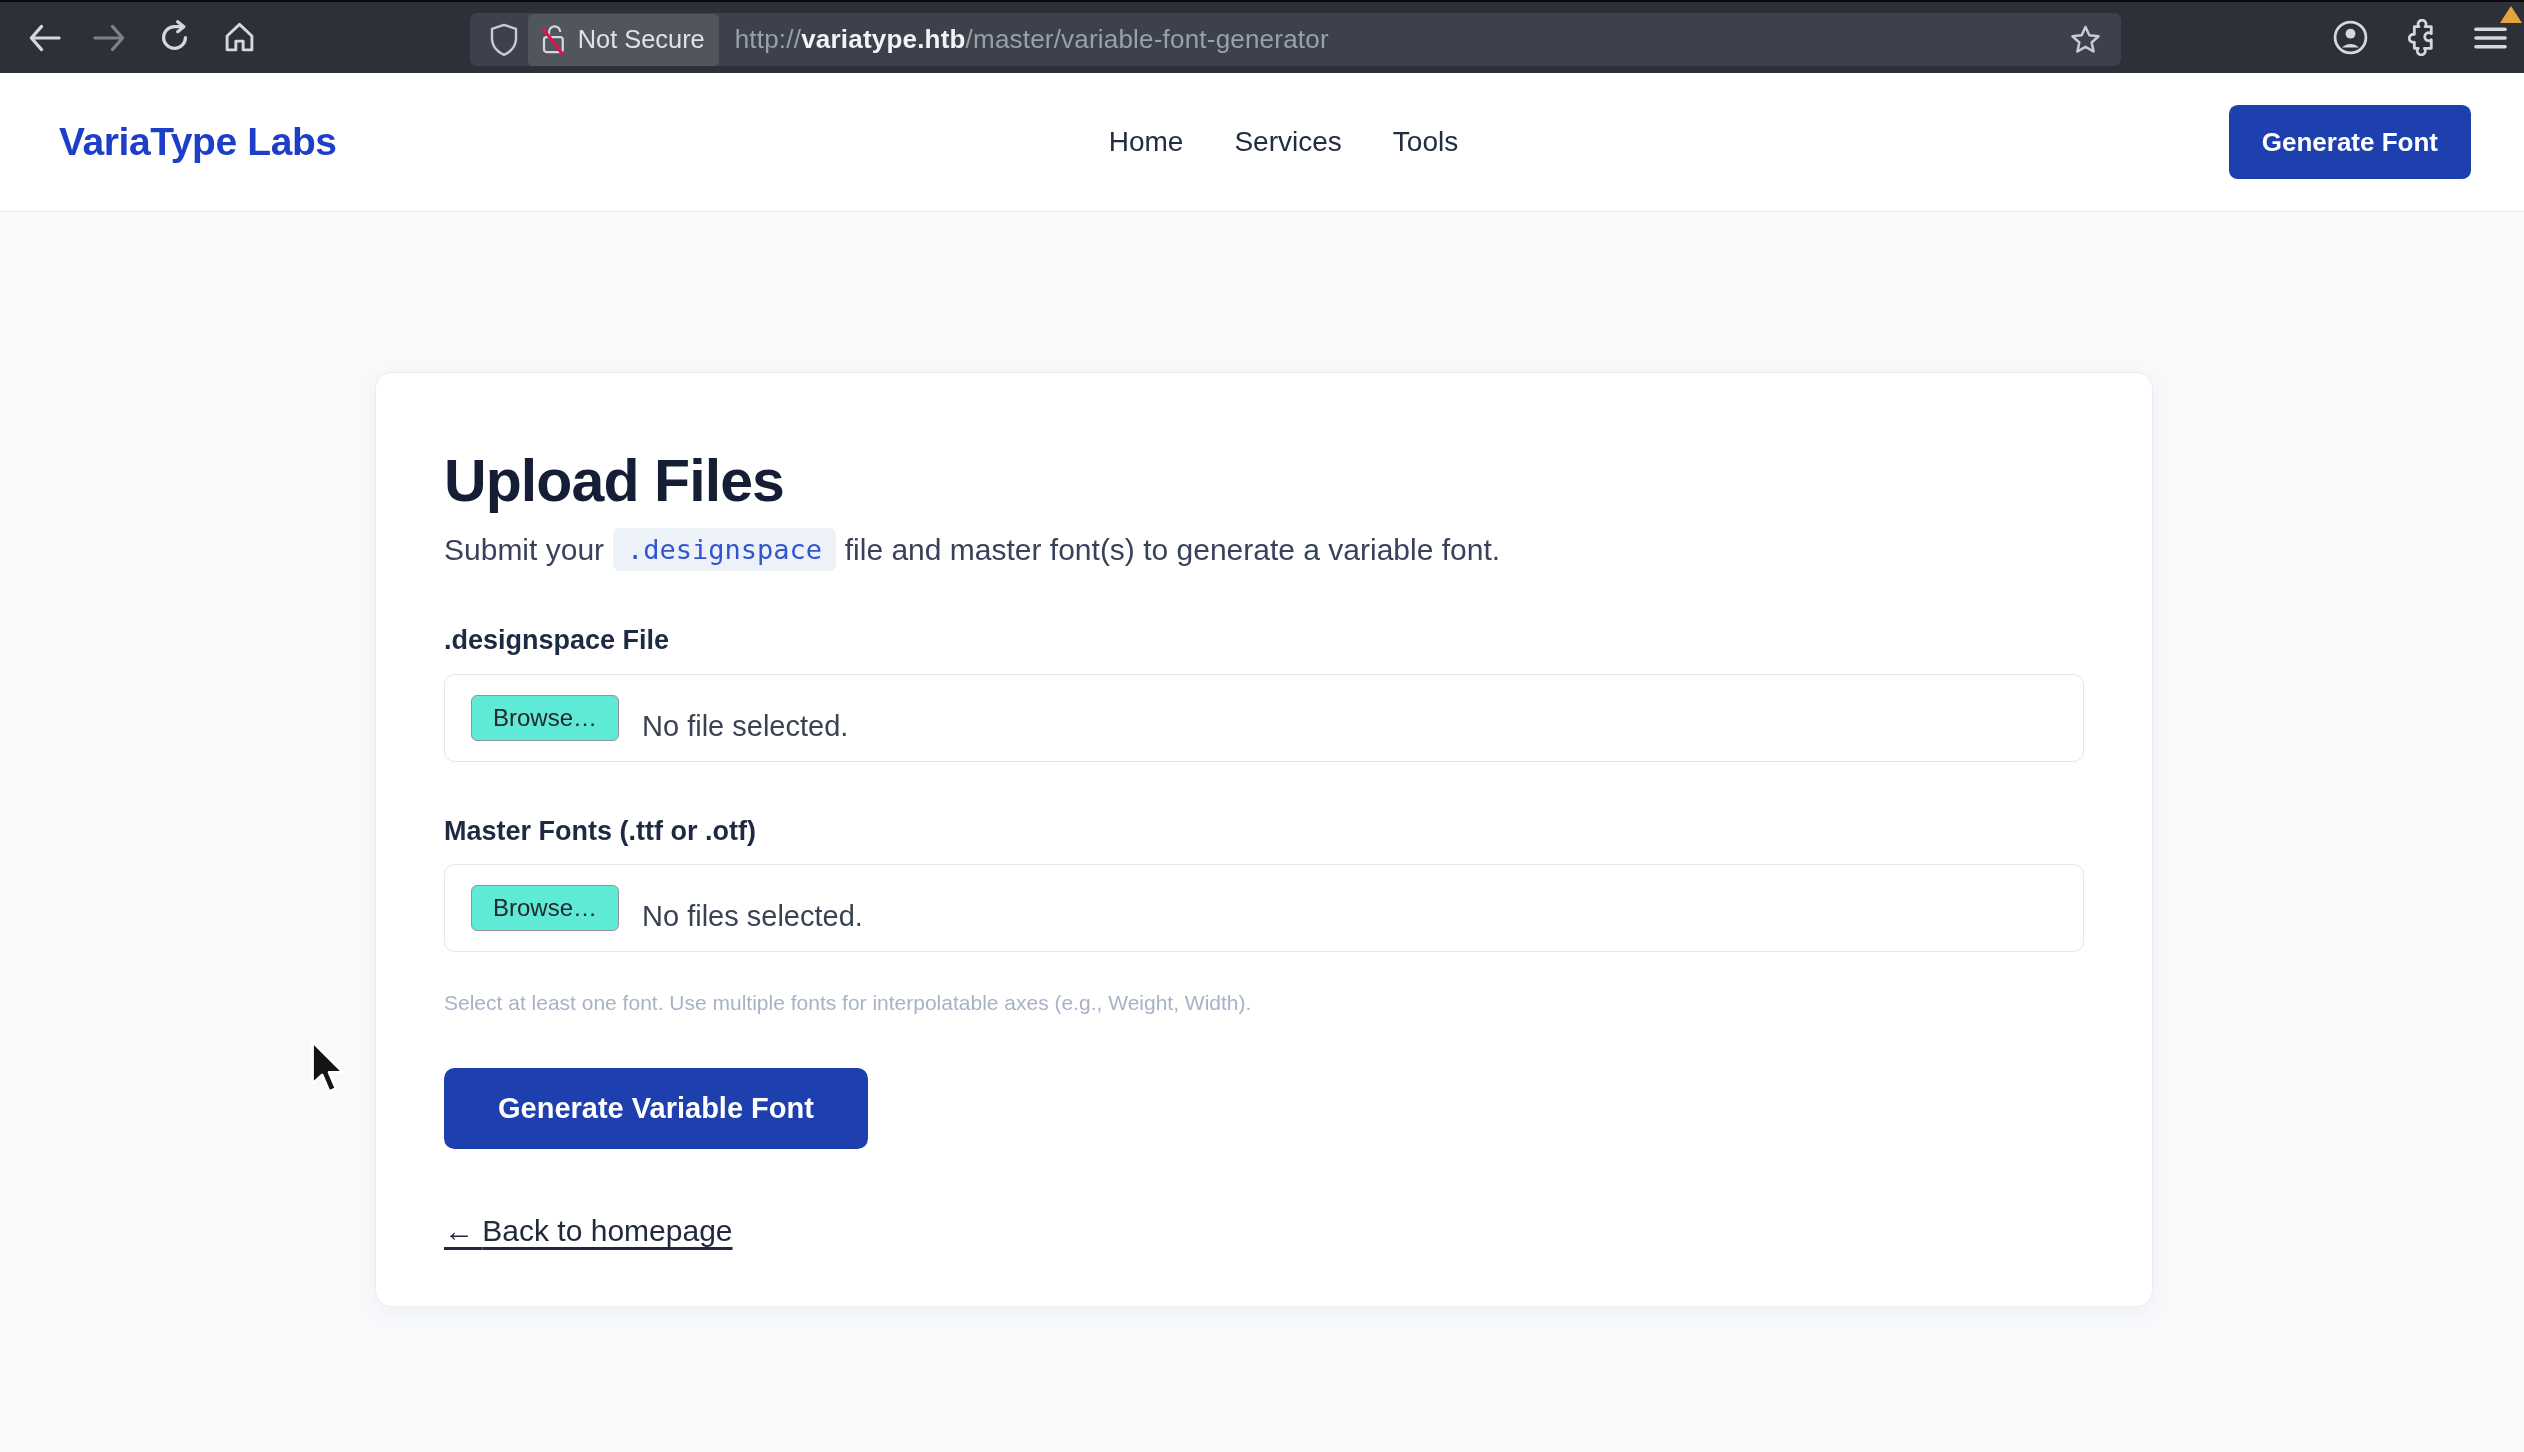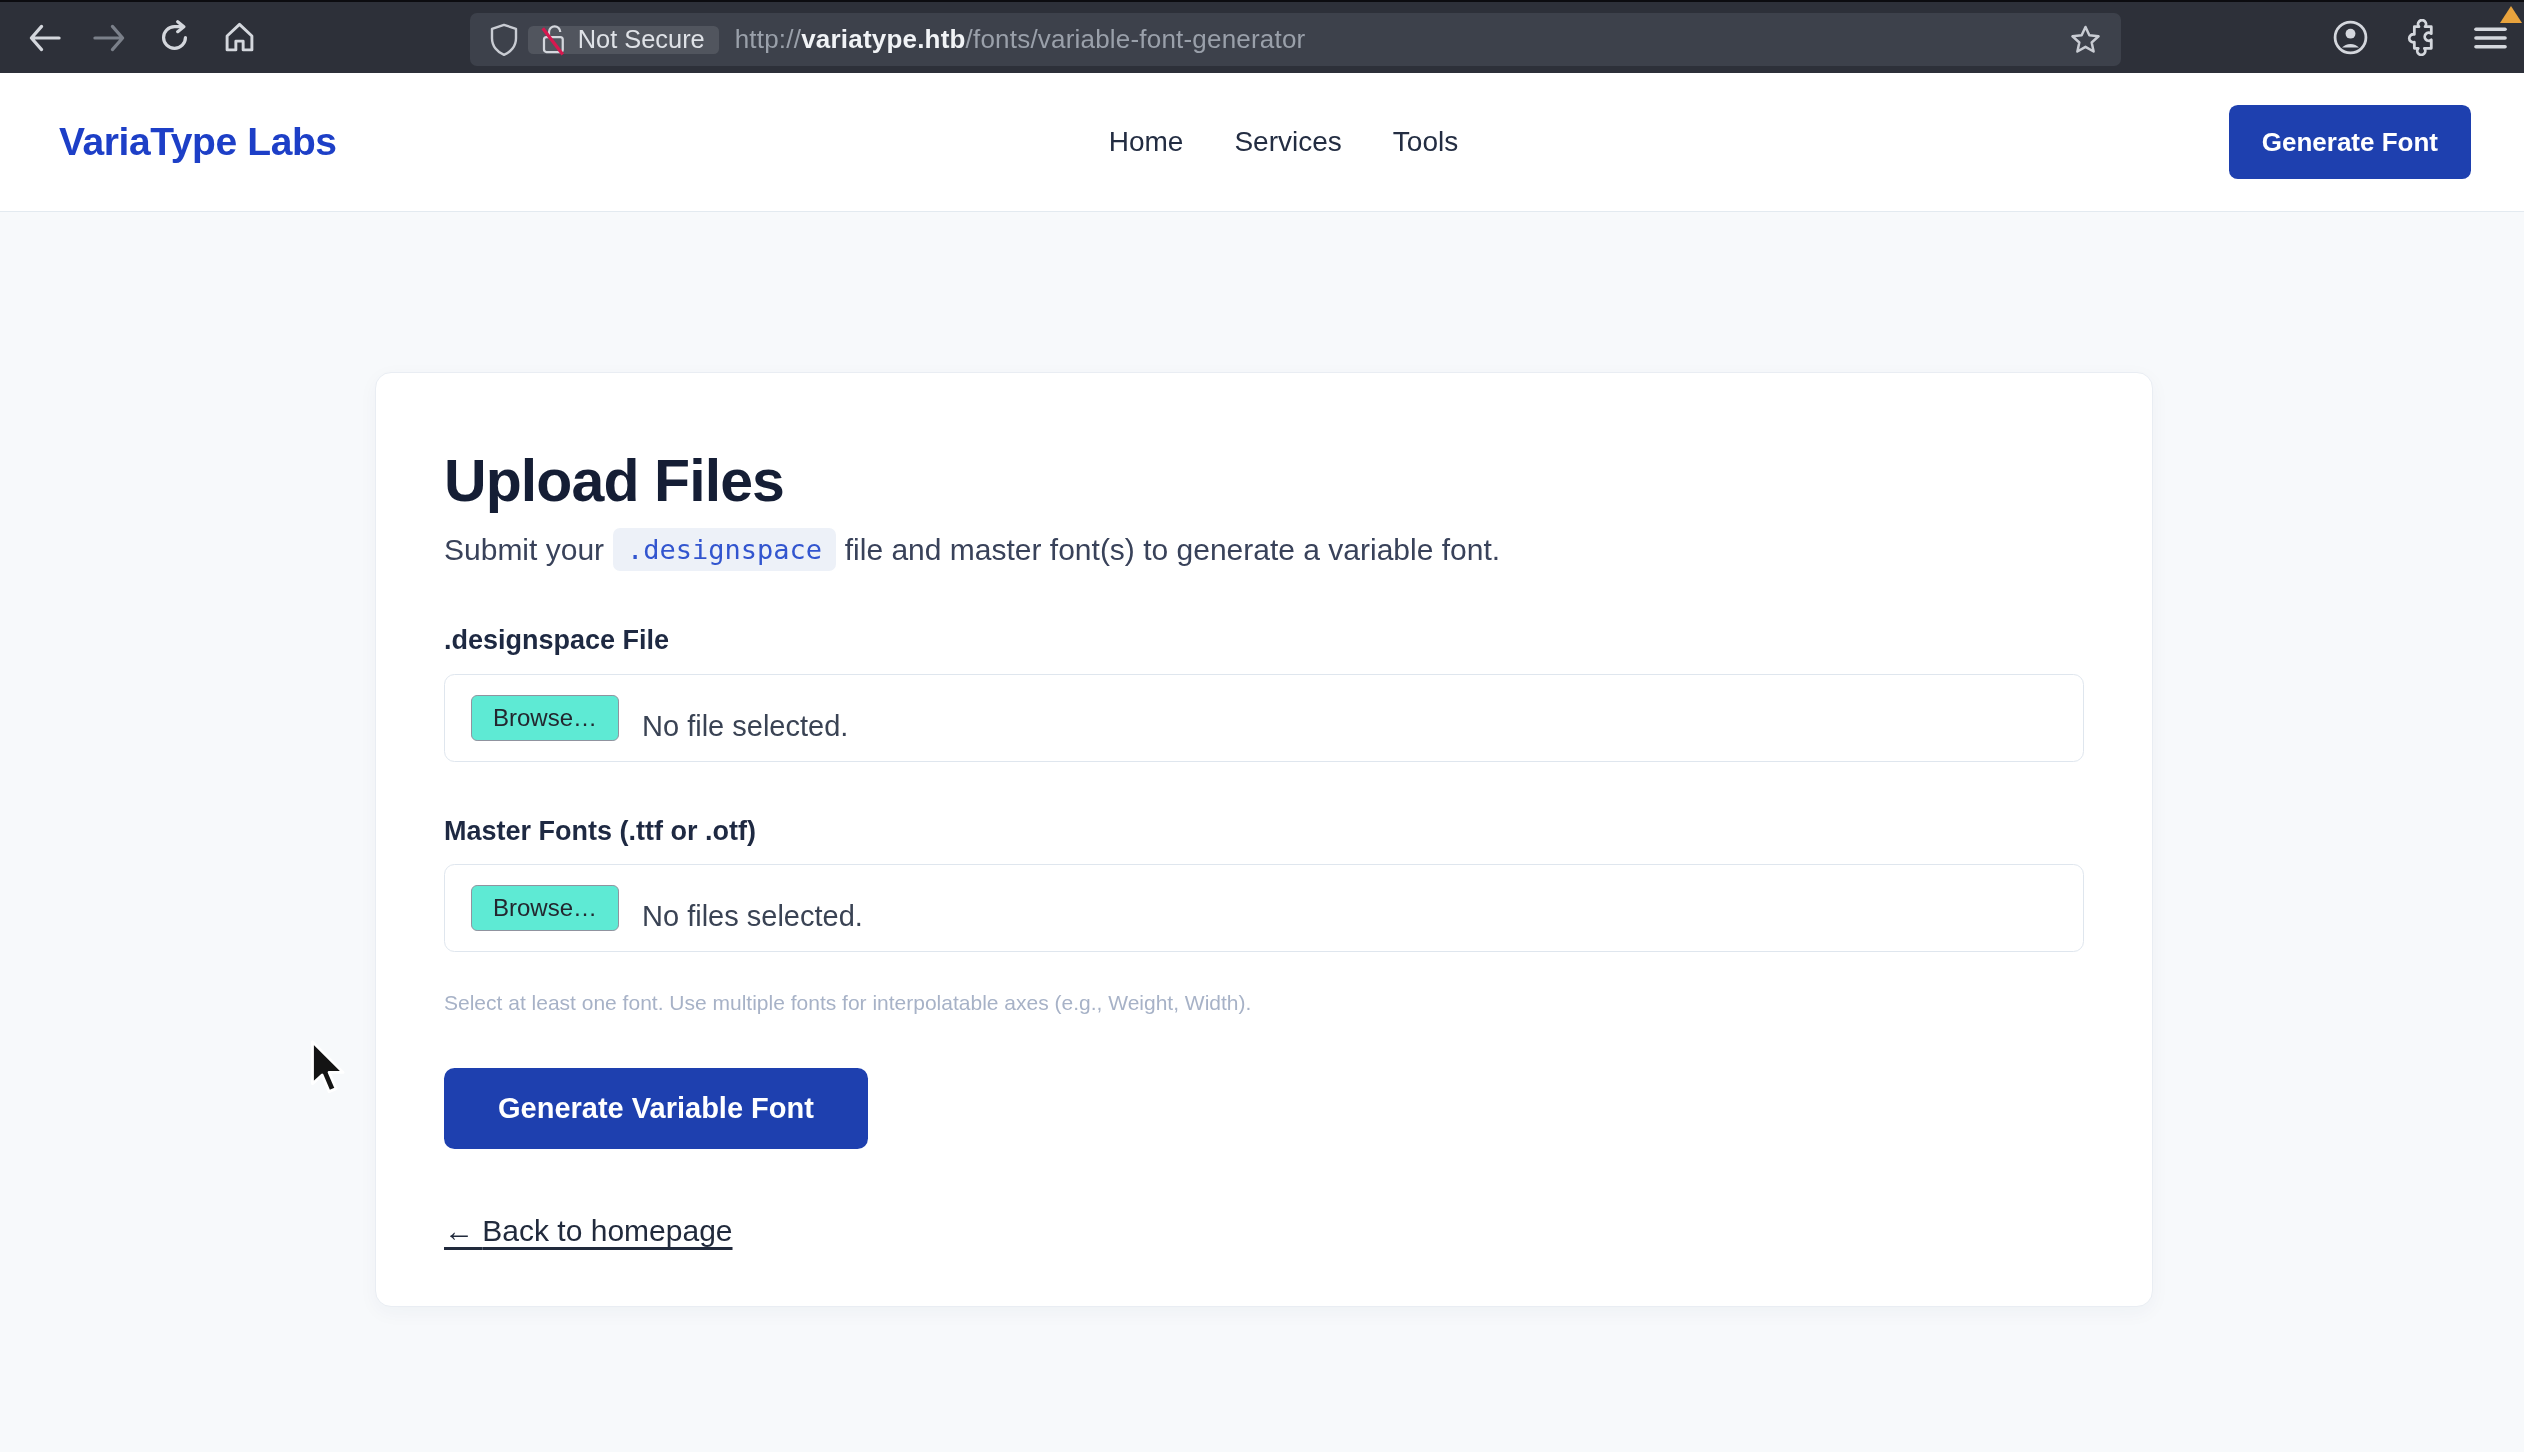"Not Secure" .ns-chip { height: 28px -> 52px }
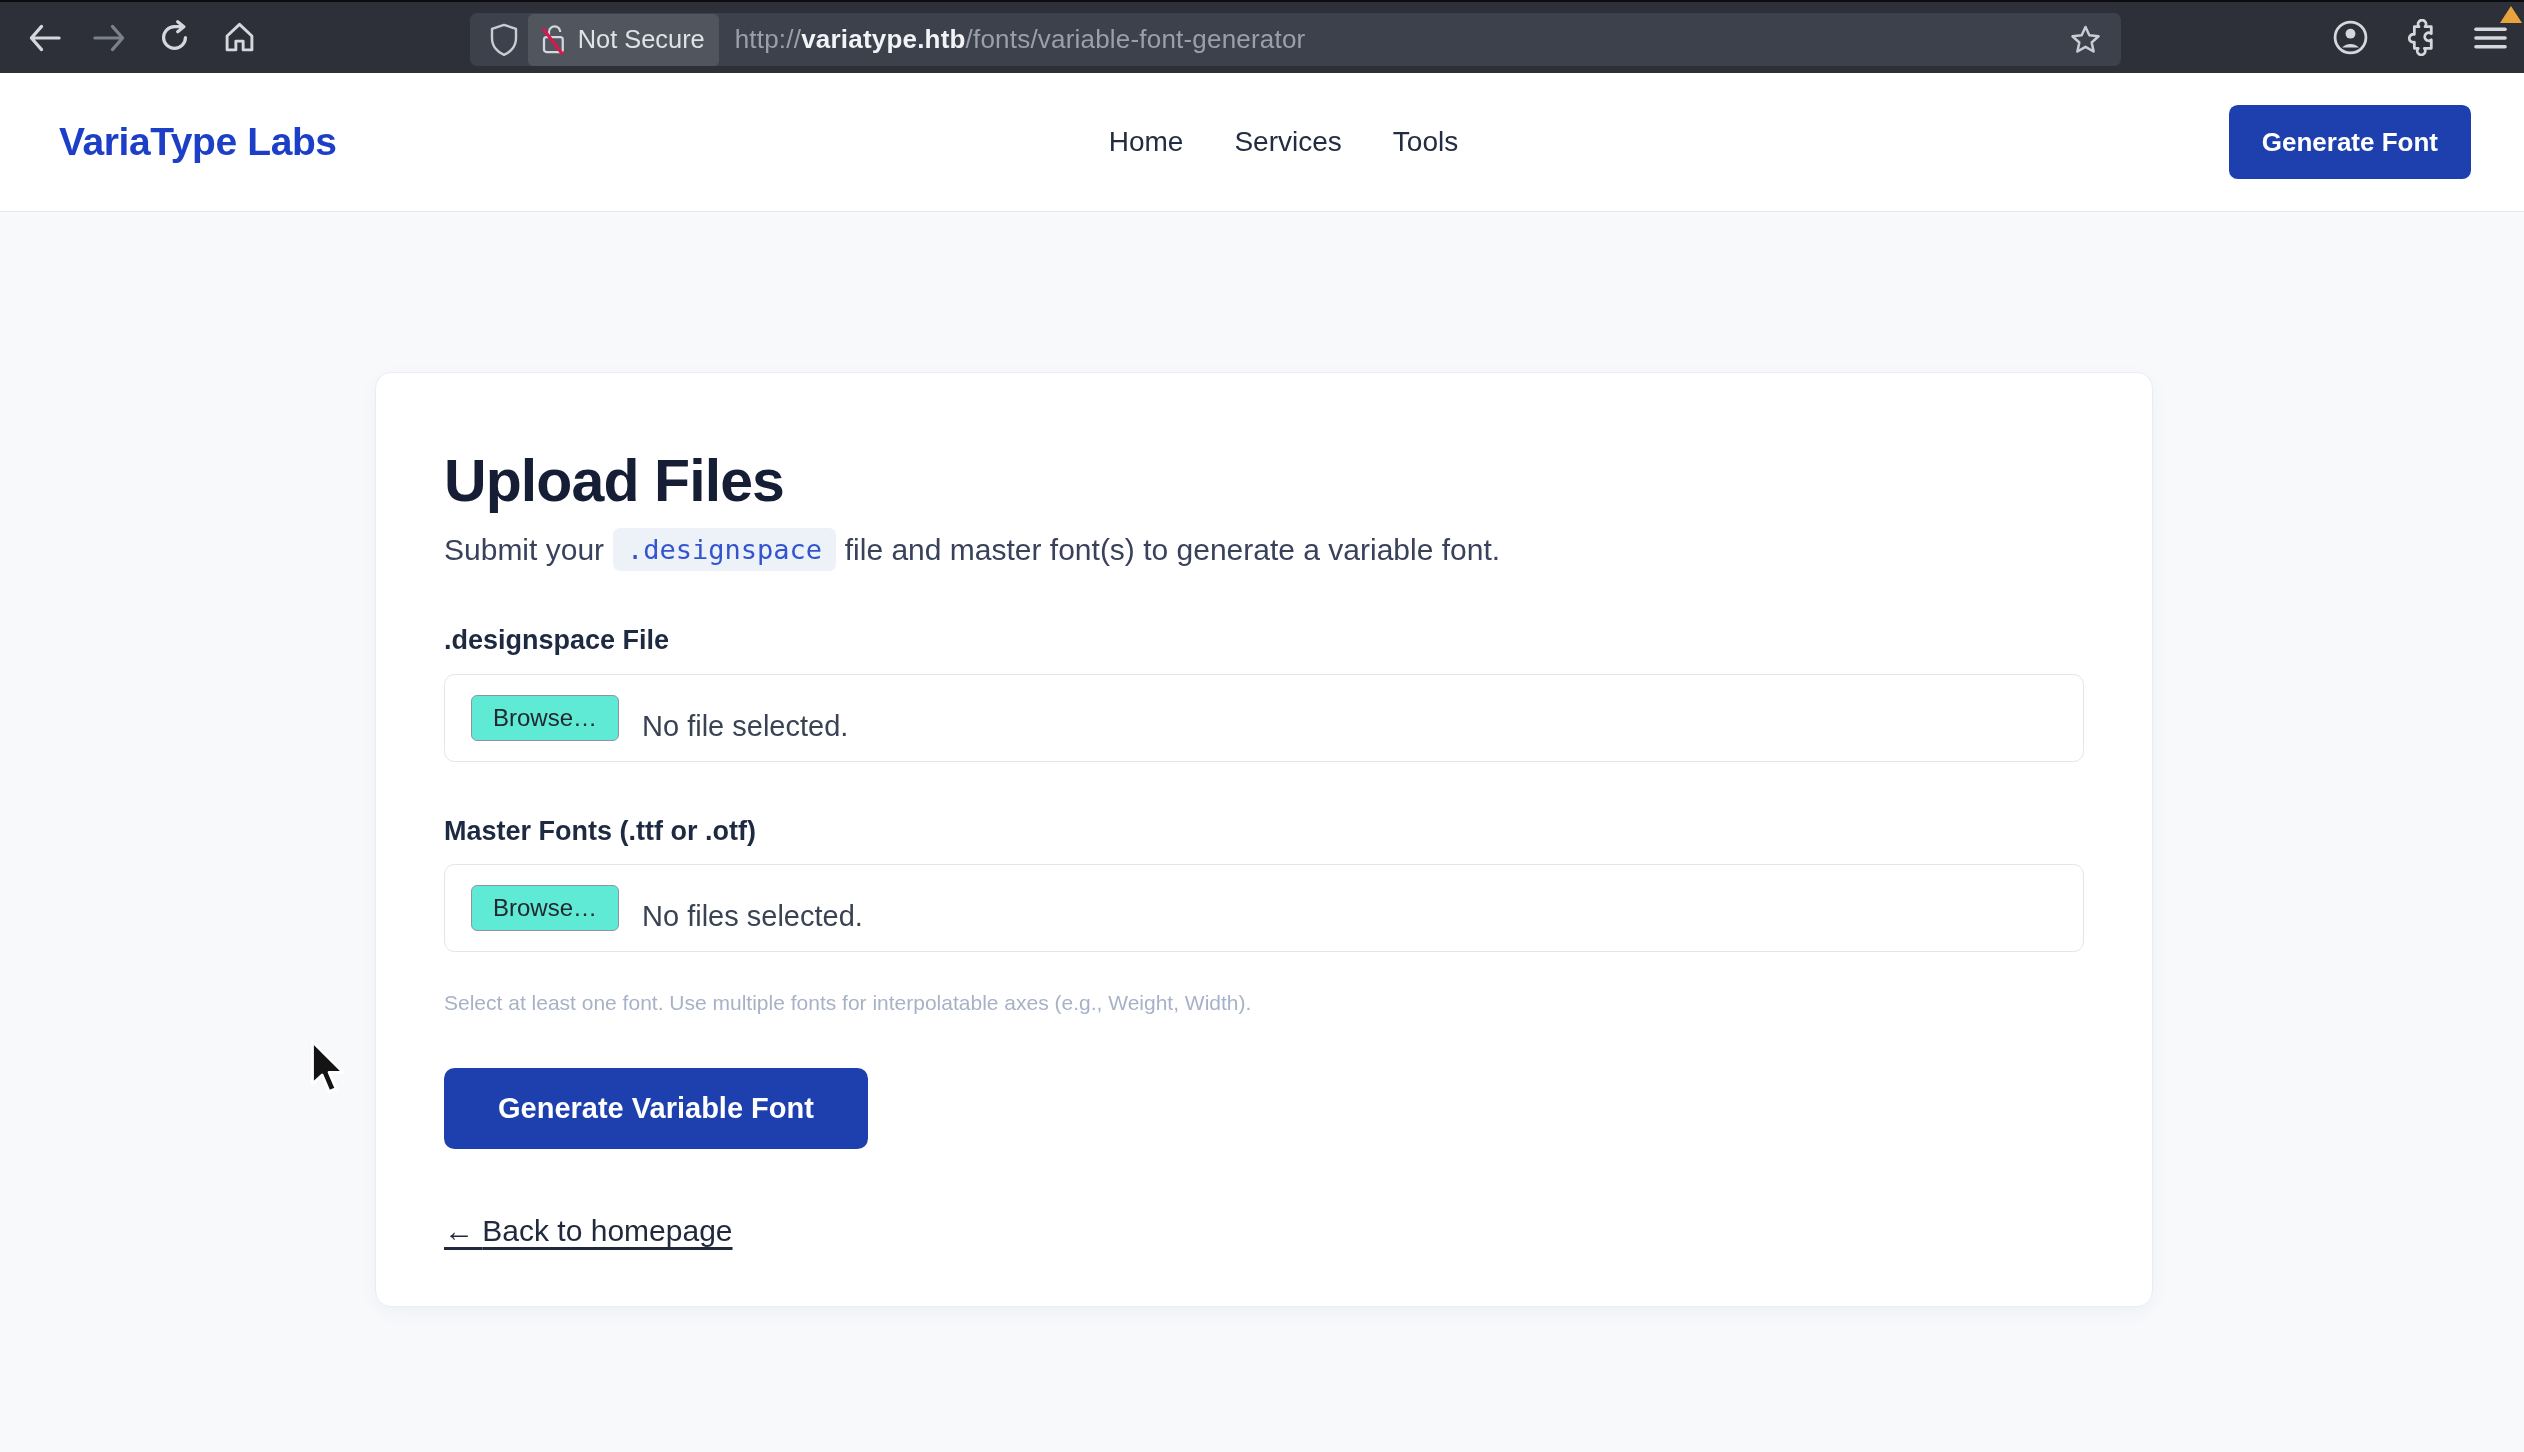"/fonts/variable-font-generator" span { text: /fonts/variable-font-generator -> /master/variable-font-generator }
